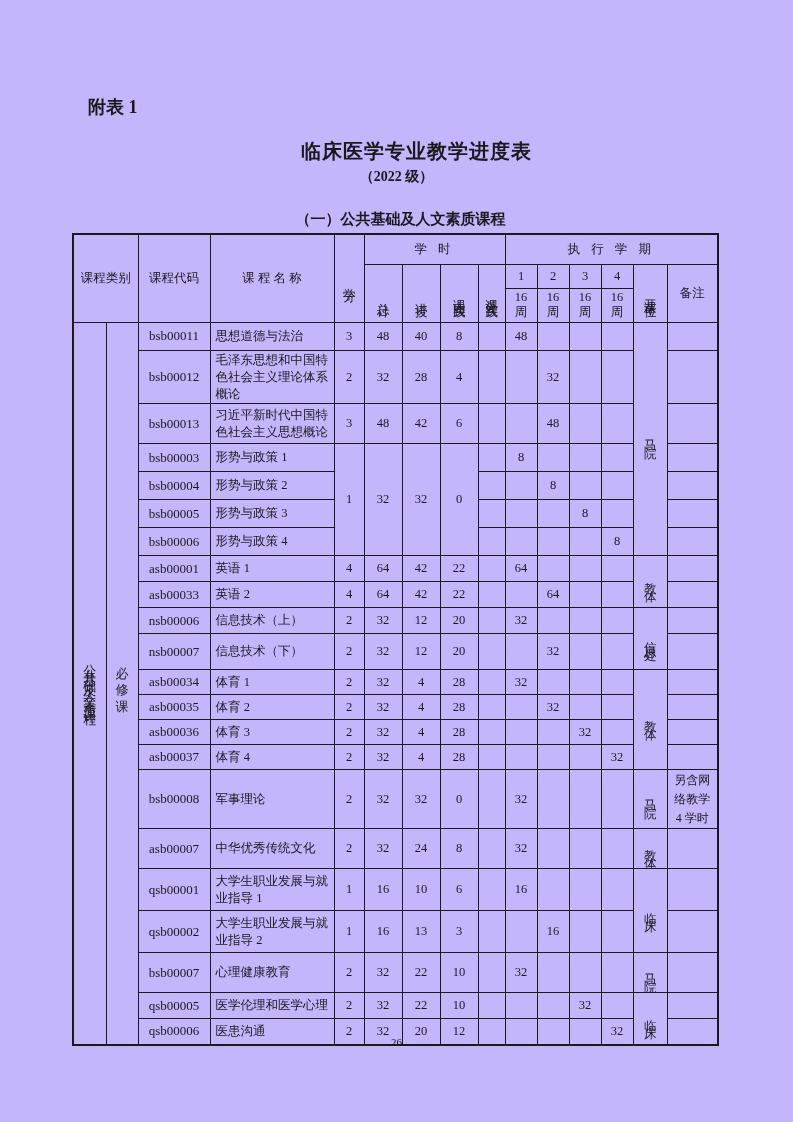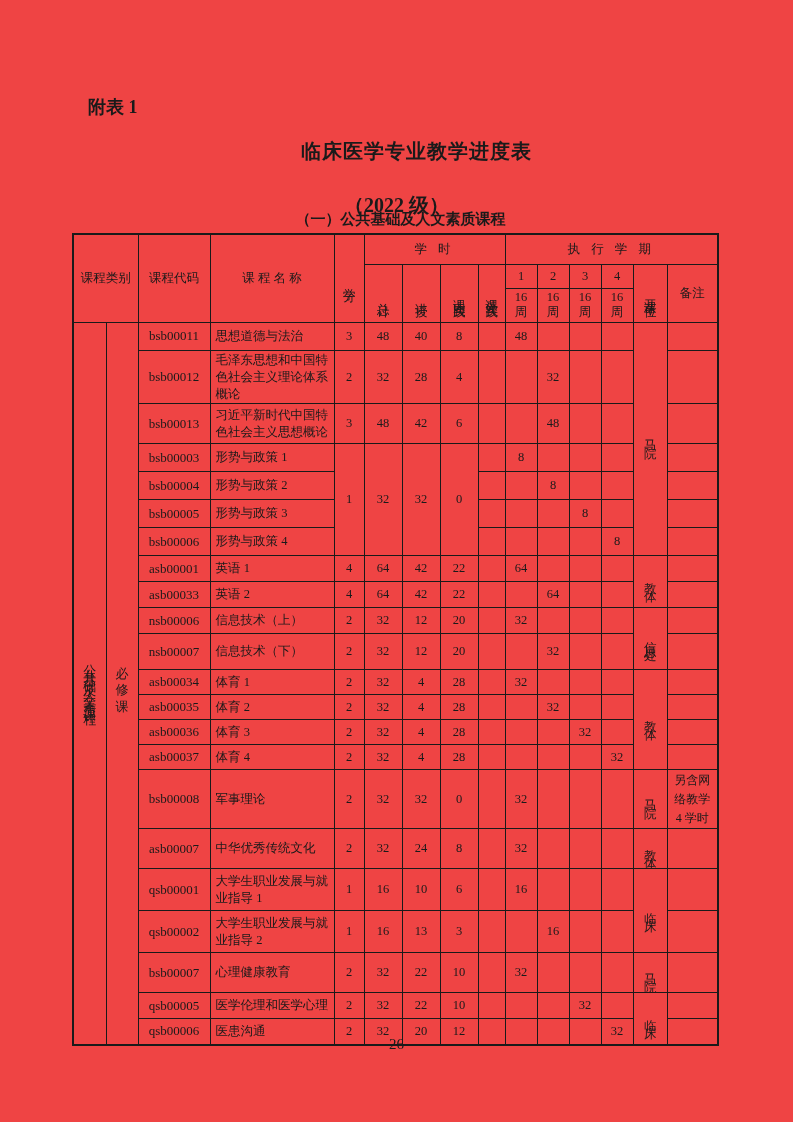"附表 1" .page { background: #ef4444 -> #c4b5fd }
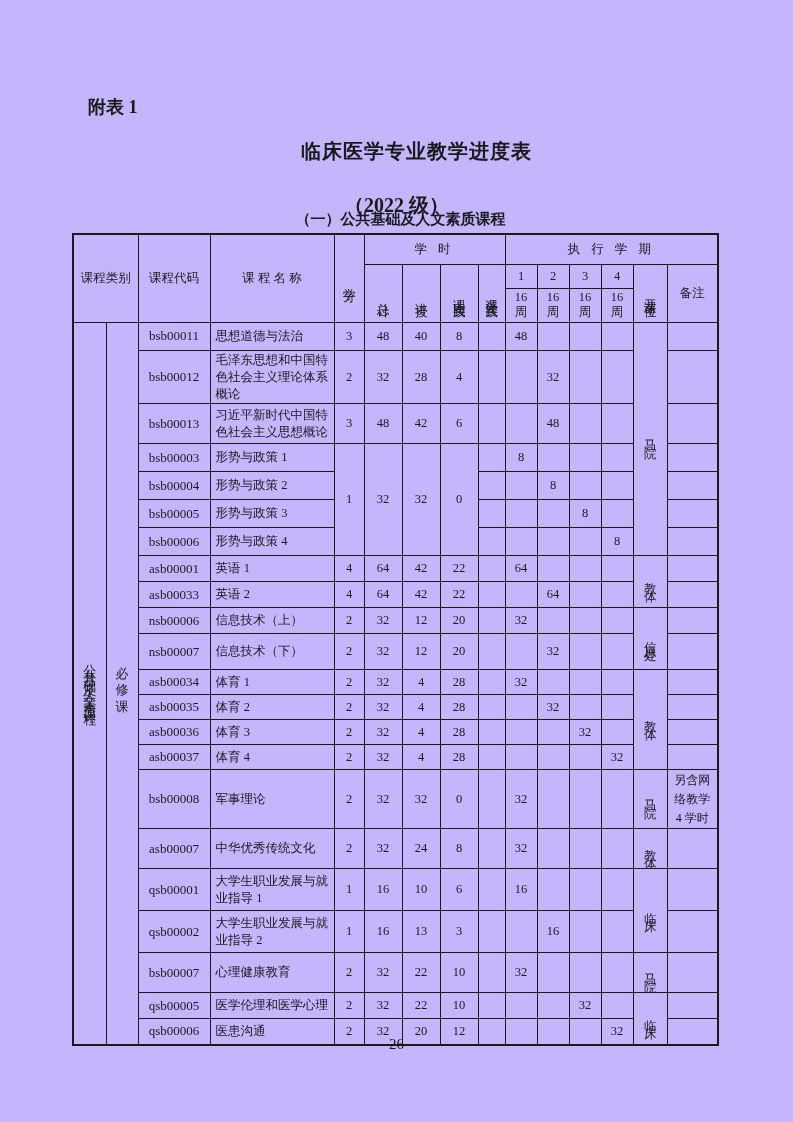"（2022 级）" .subtitle { font-size: 20px -> 14px; top: 192px -> 168px }
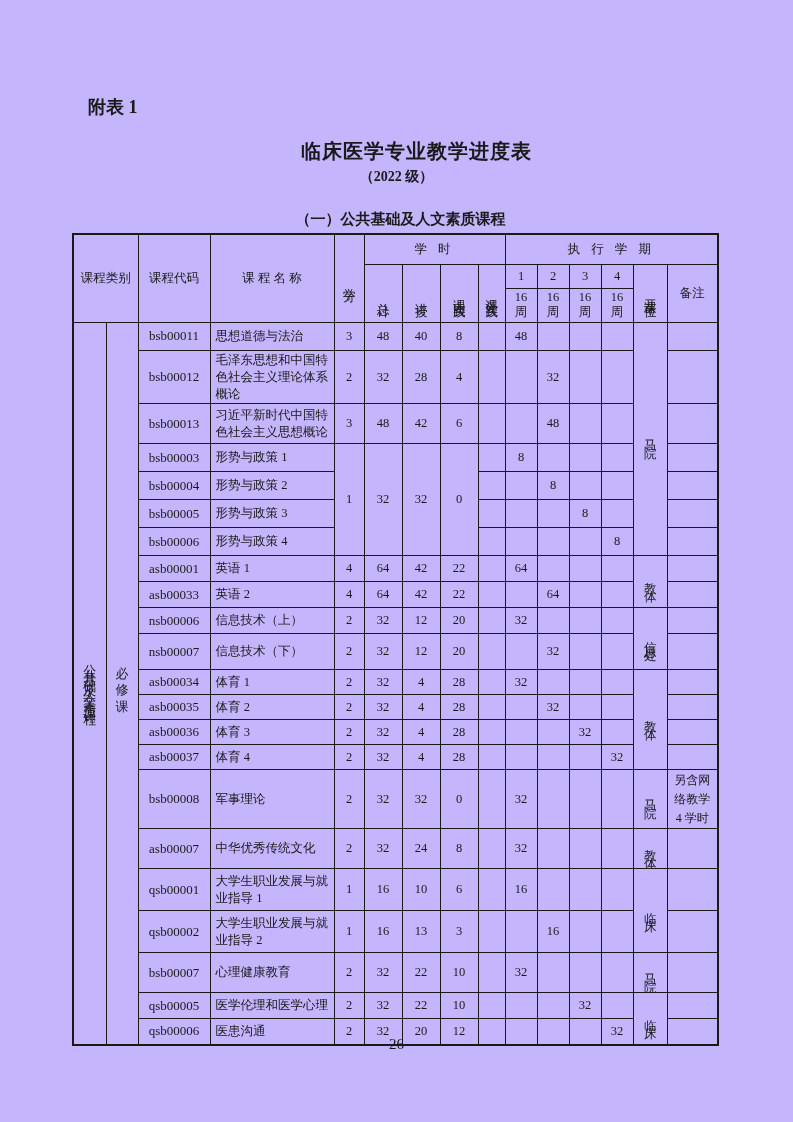"26" .footer { font-size: 15px -> 11px }
